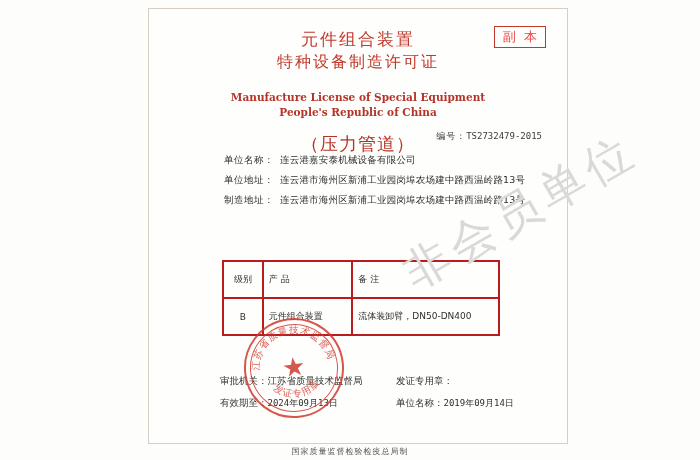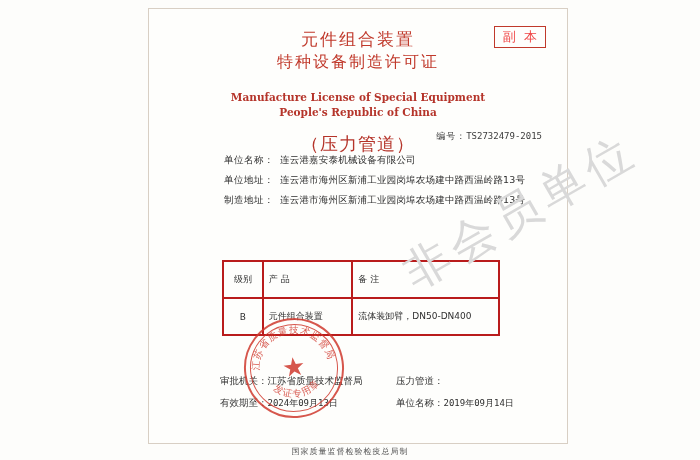"压力管道：" span { text: 压力管道 -> 发证专用章 }
